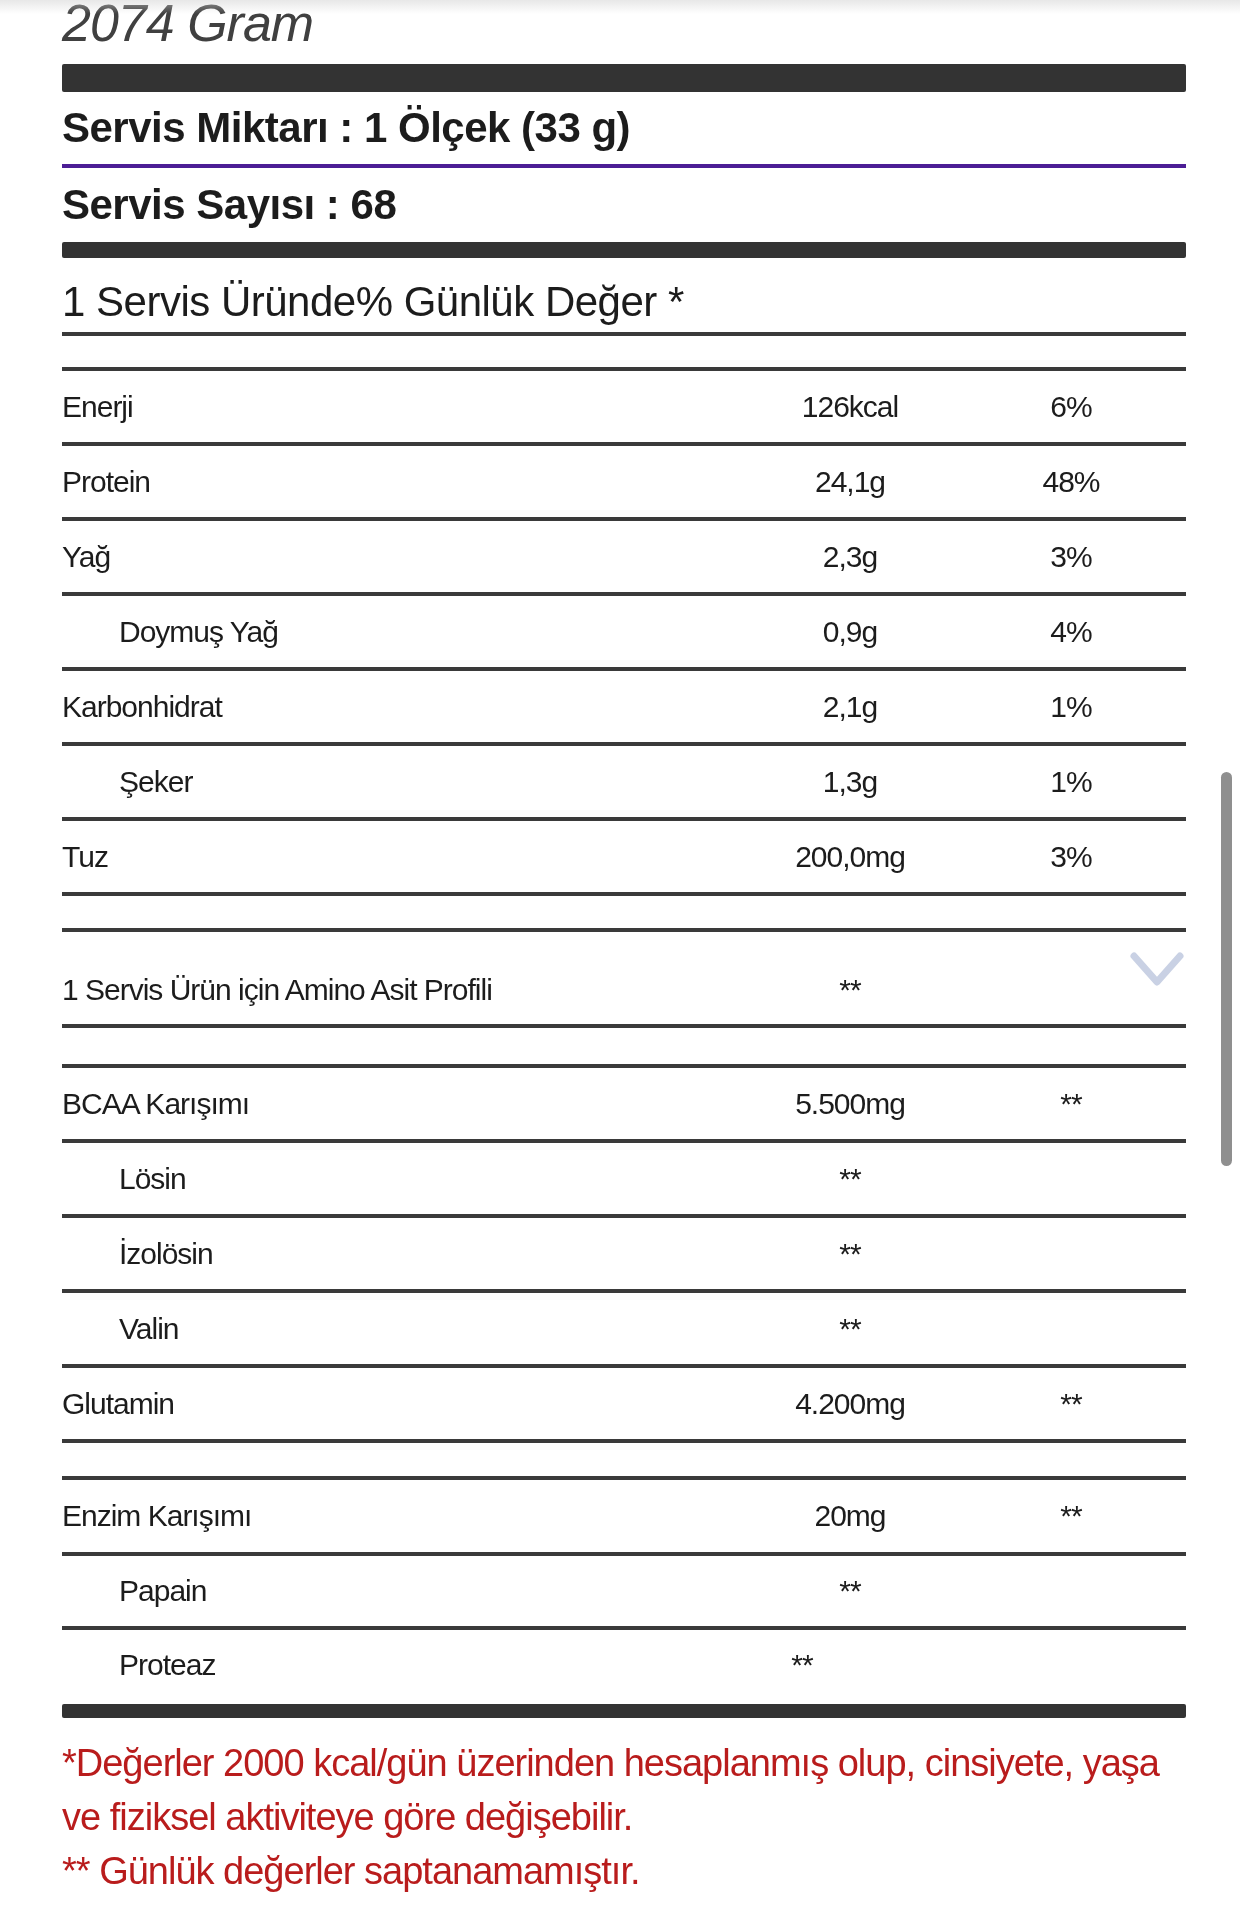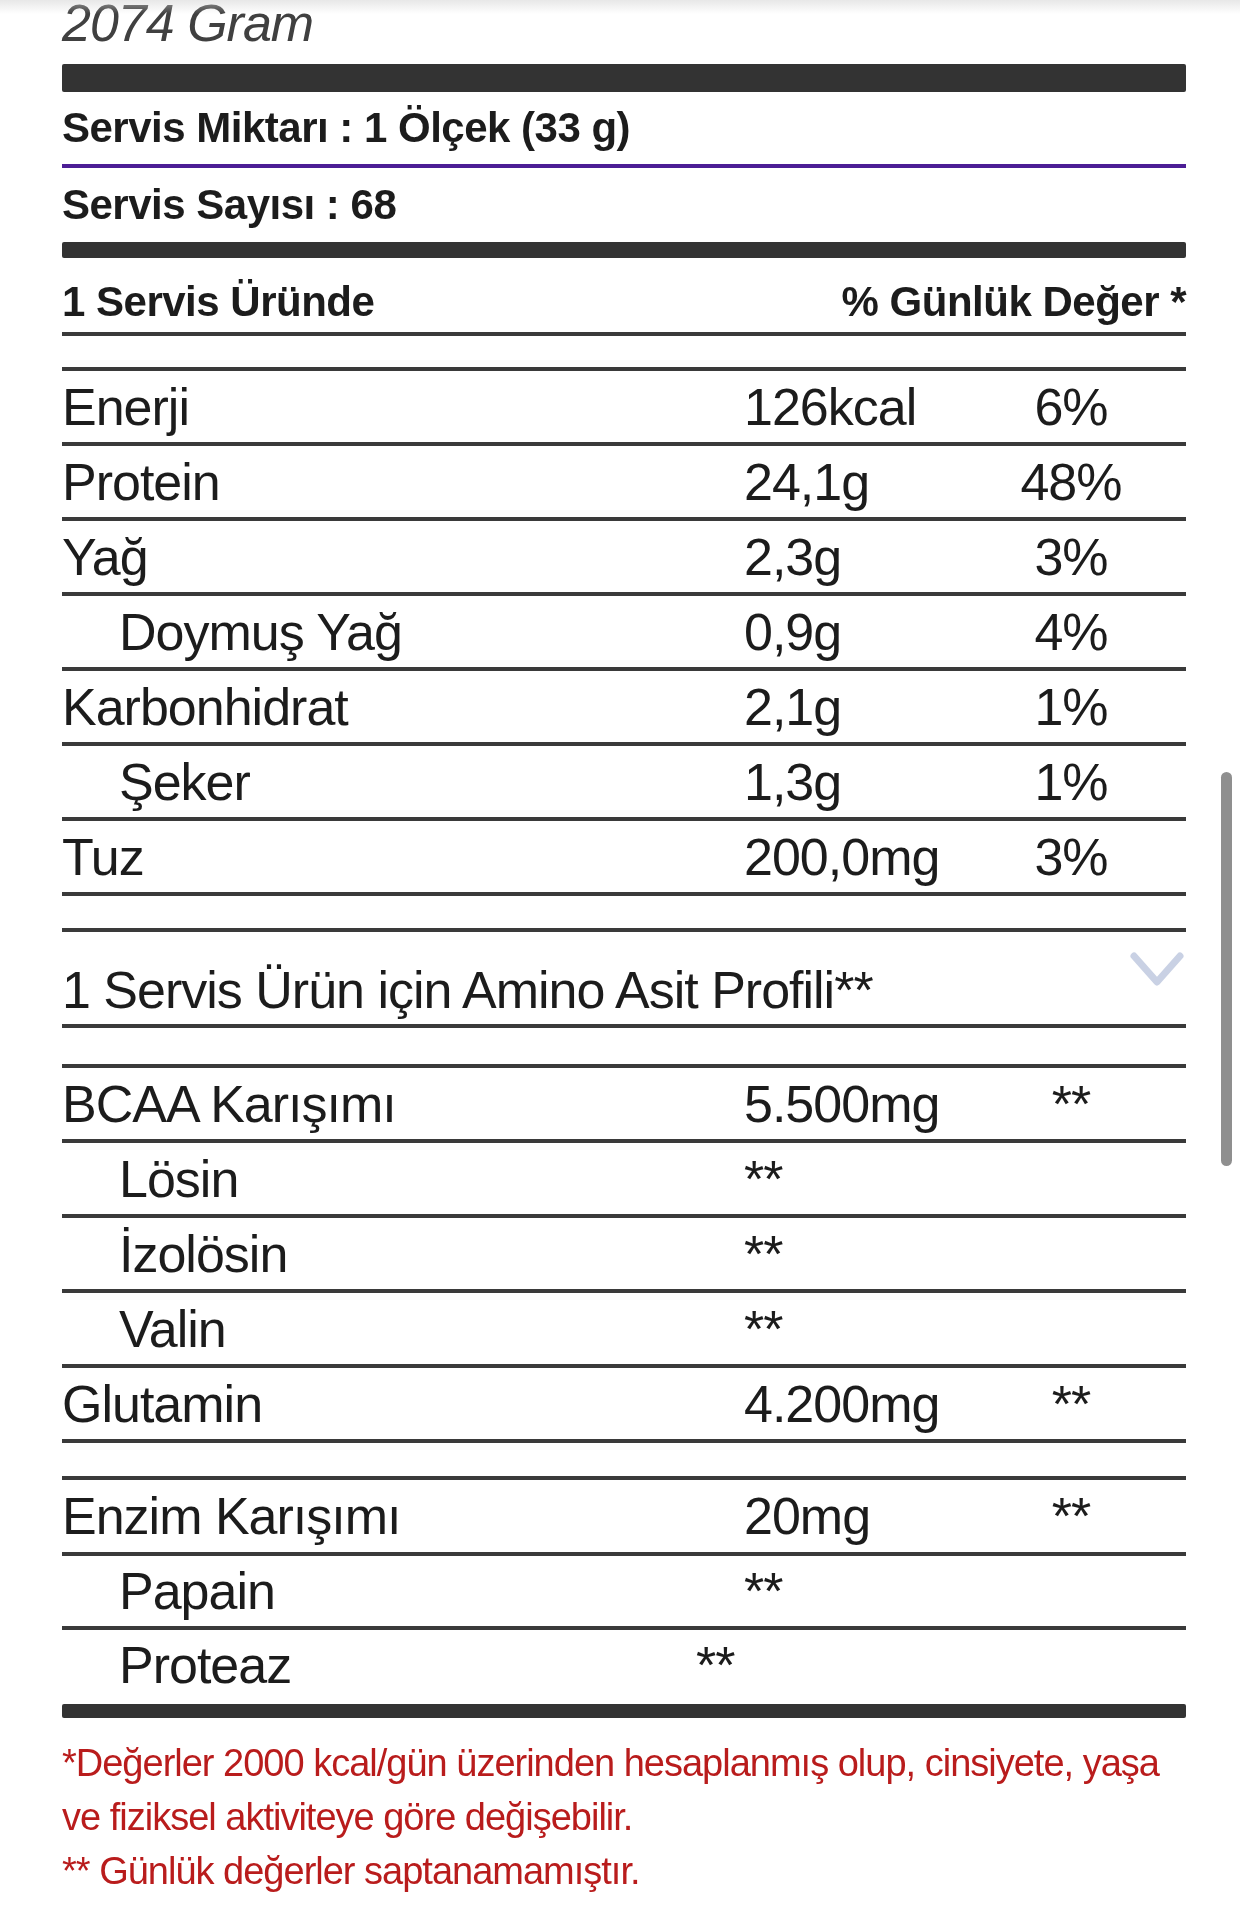"1 Servis Üründe" .head-row { font-weight: bold -> normal; justify-content: space-between -> flex-start }
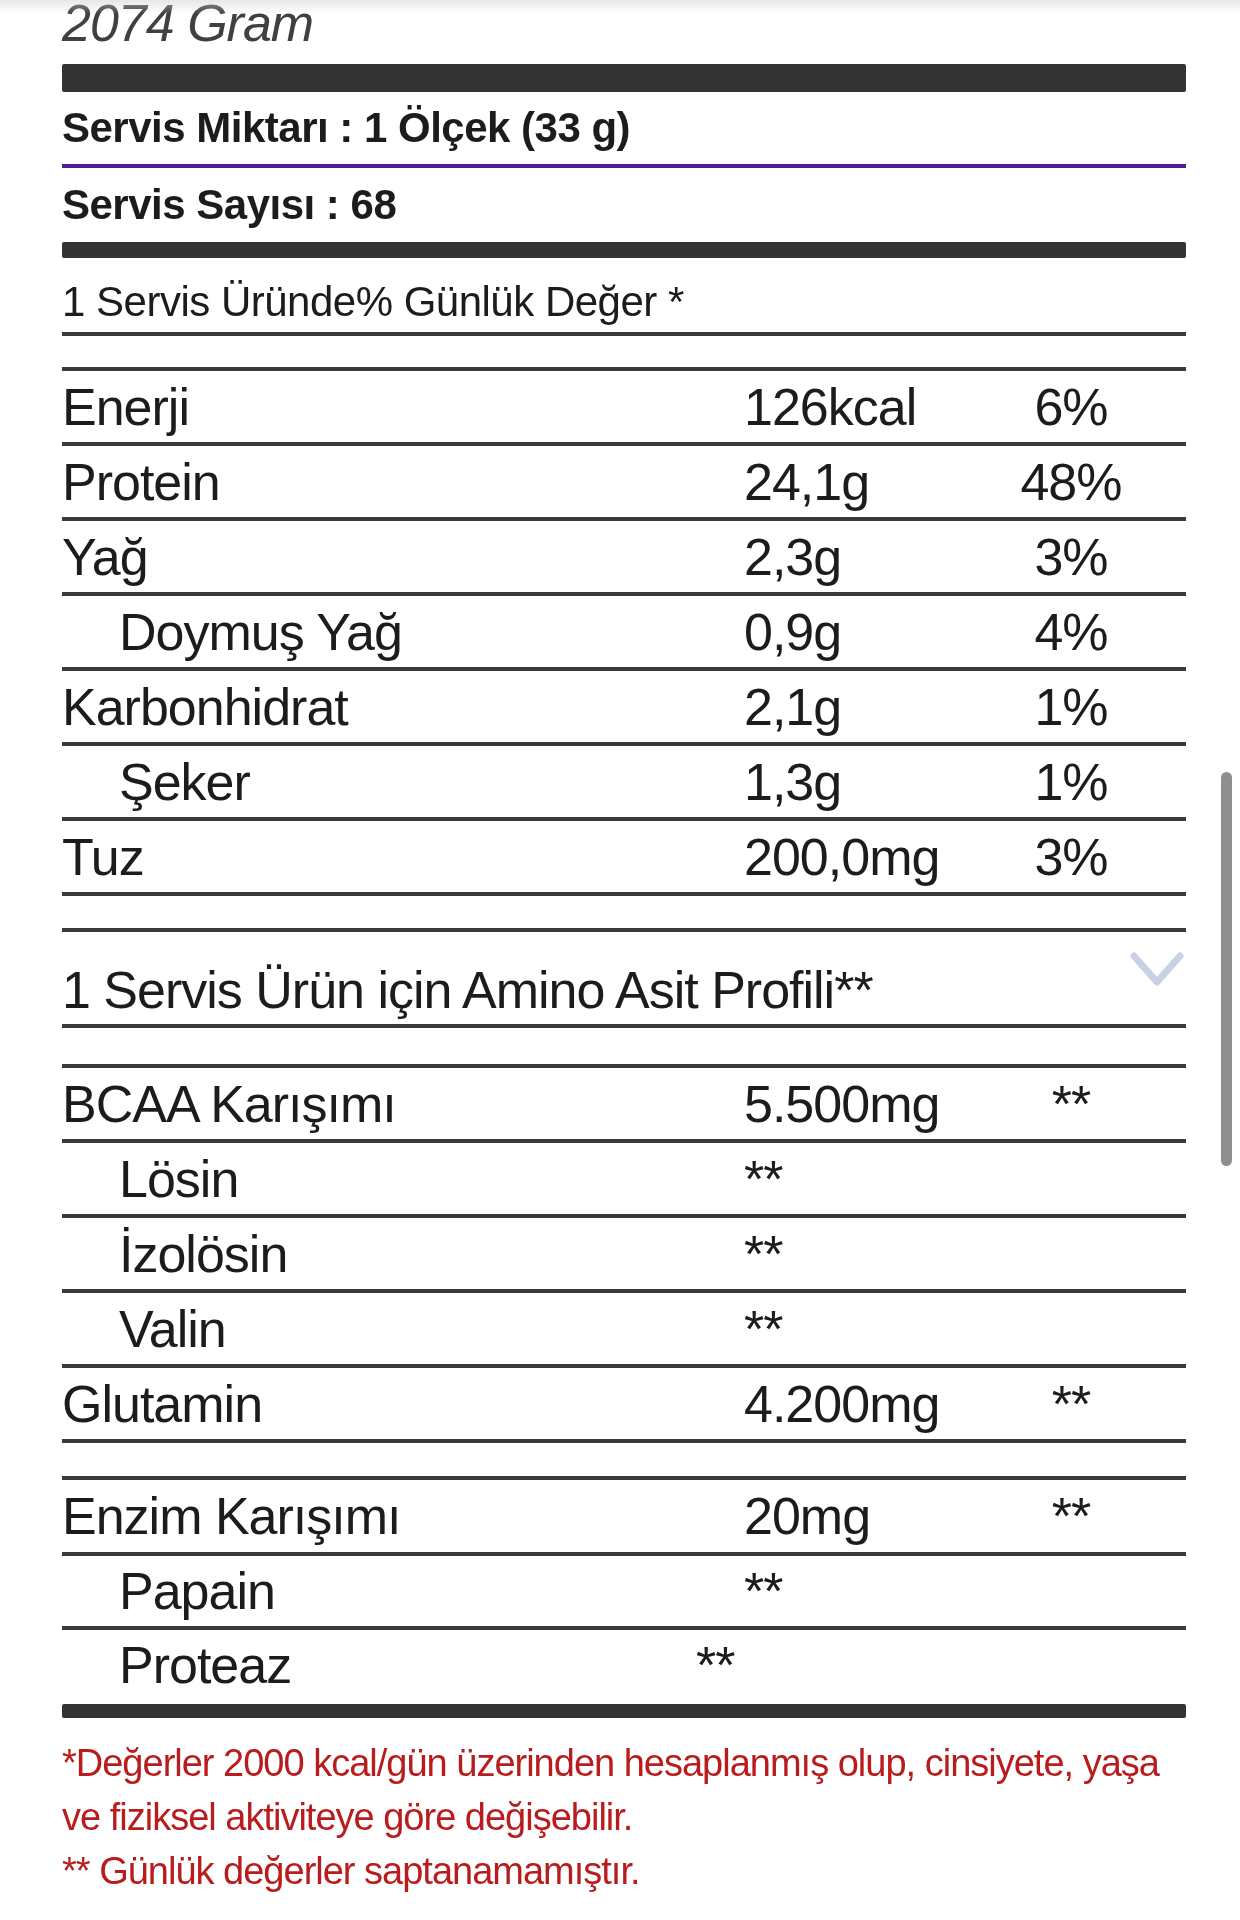"Enerji" .row { font-size: 52px -> 30px }
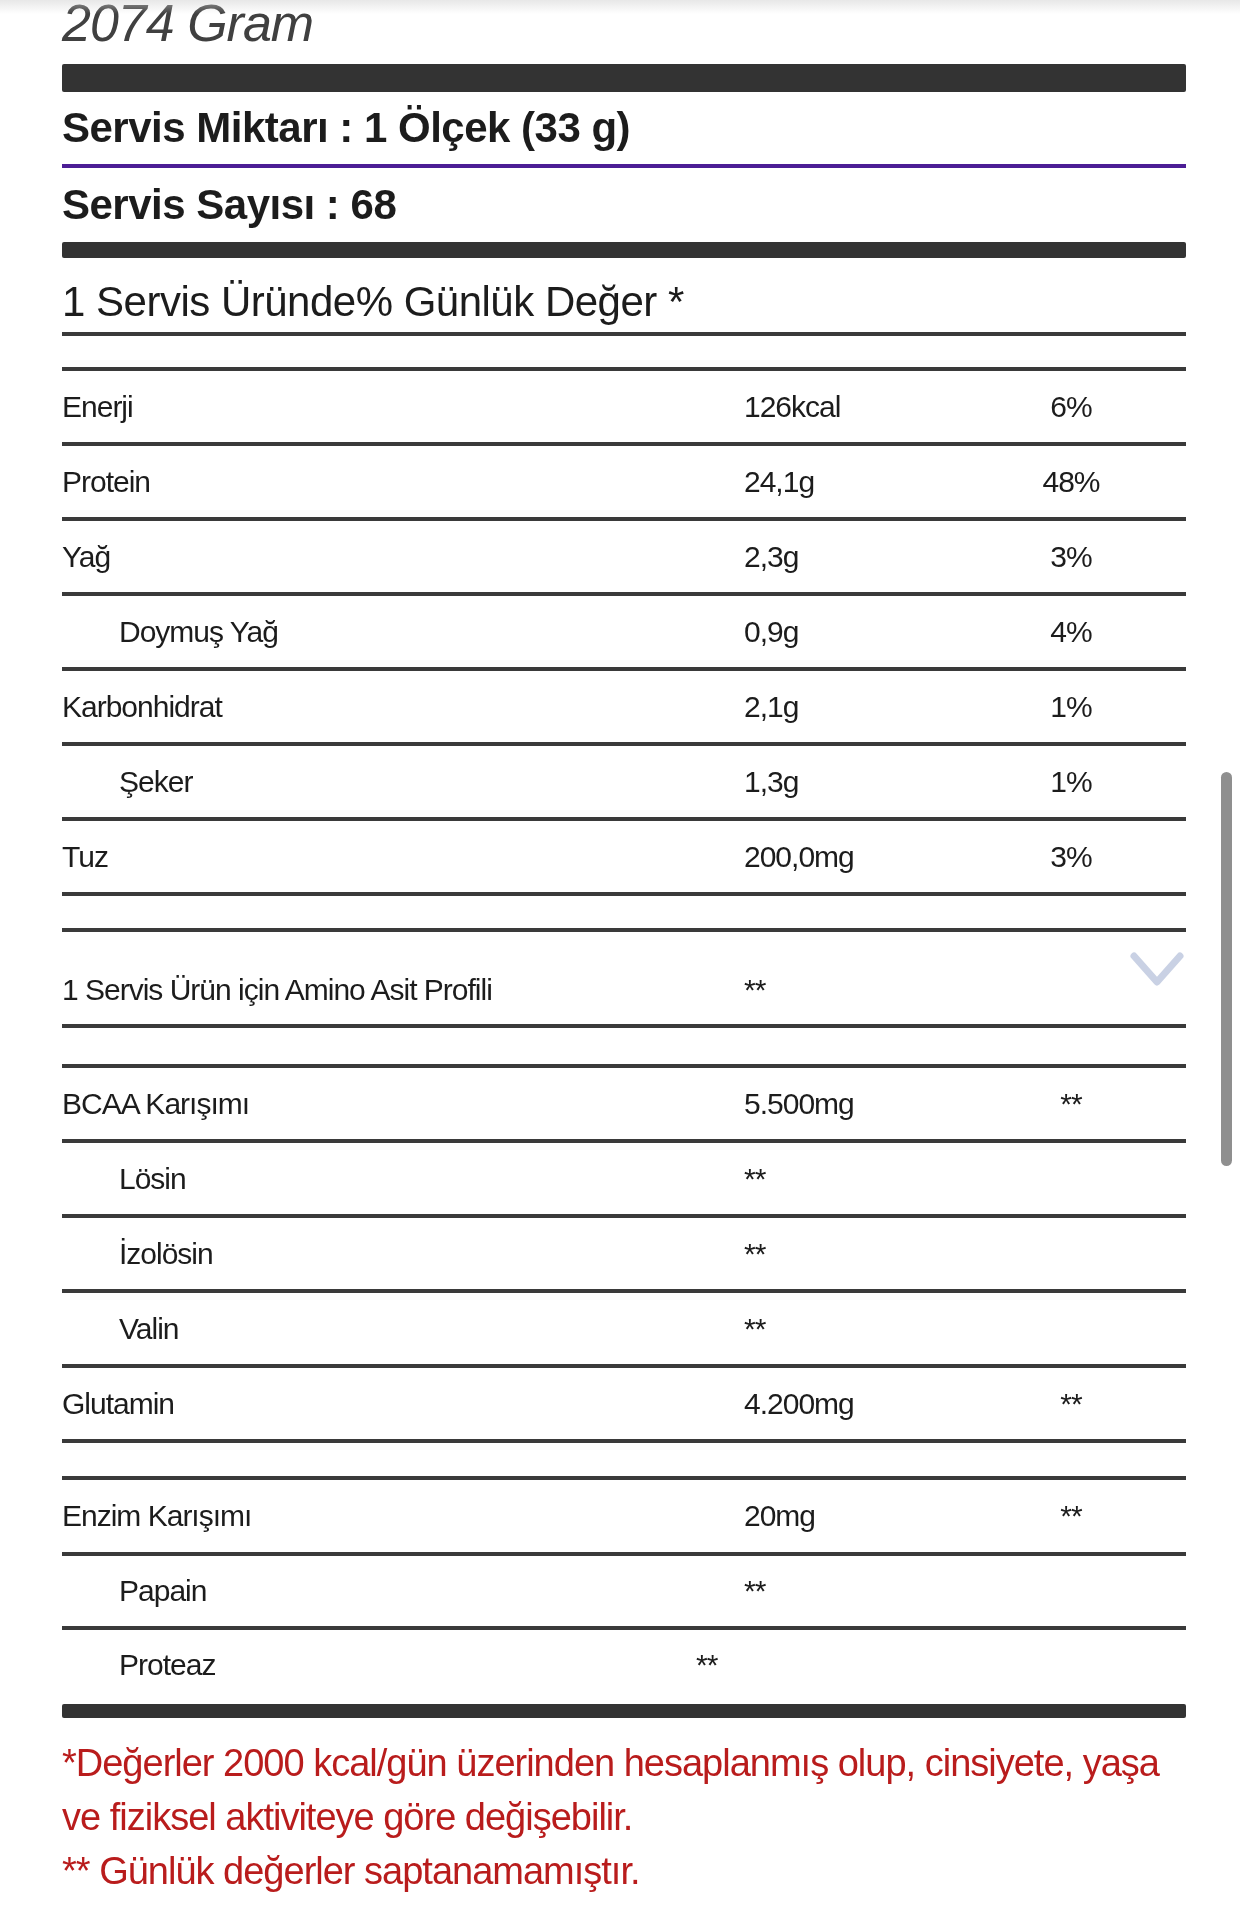"126kcal" .row .val { text-align: left -> center }
